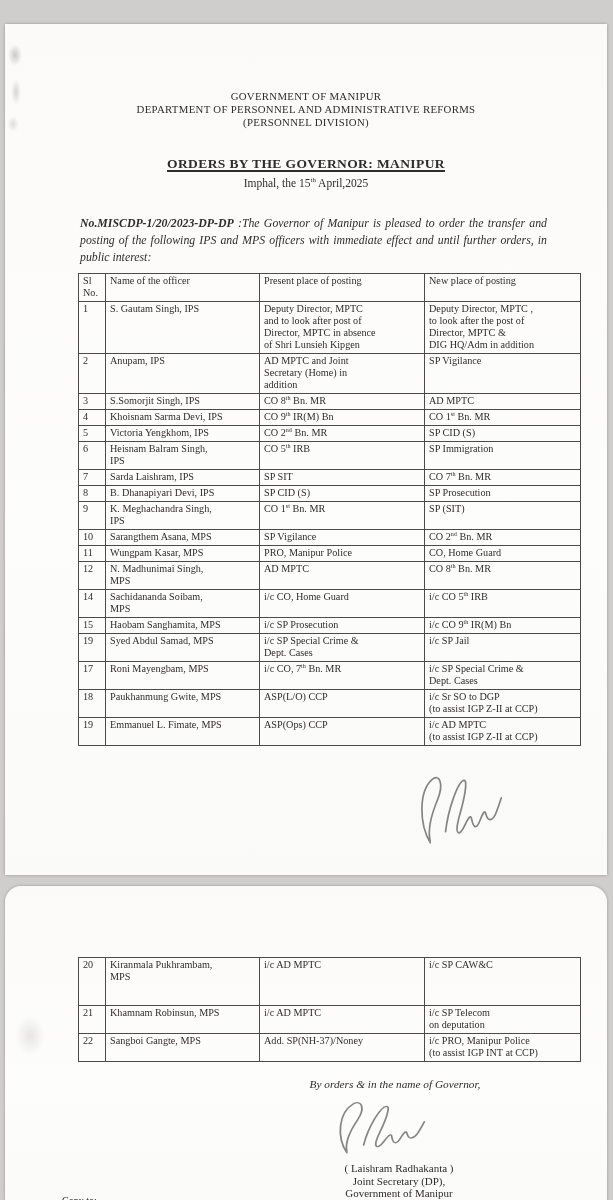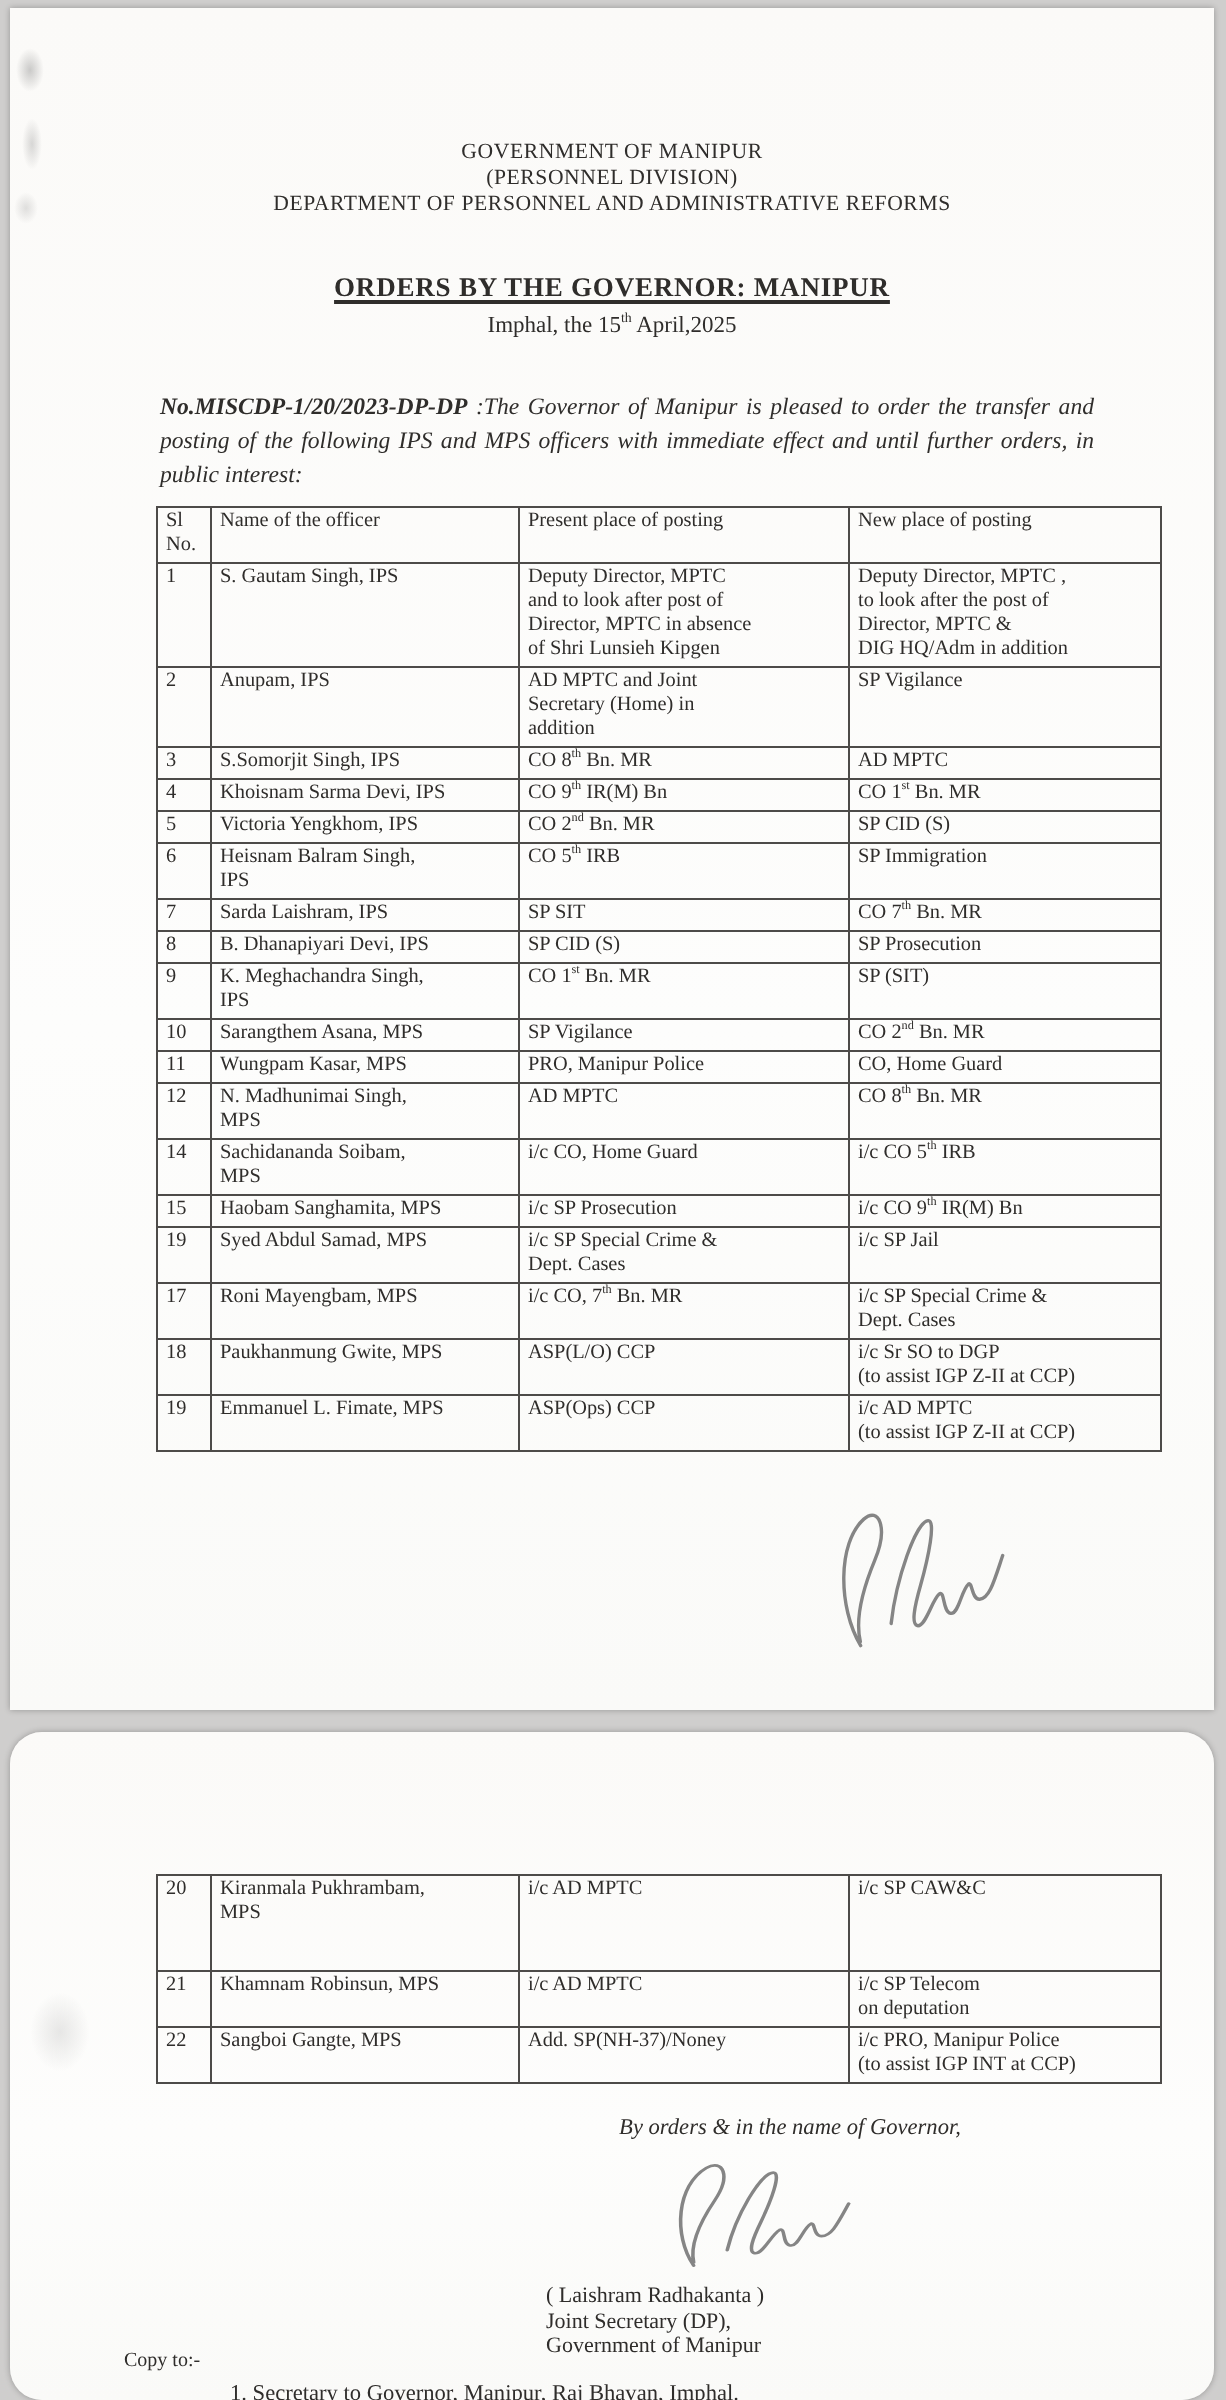"GOVERNMENT OF MANIPUR" .page { margin-top: none -> 20px }
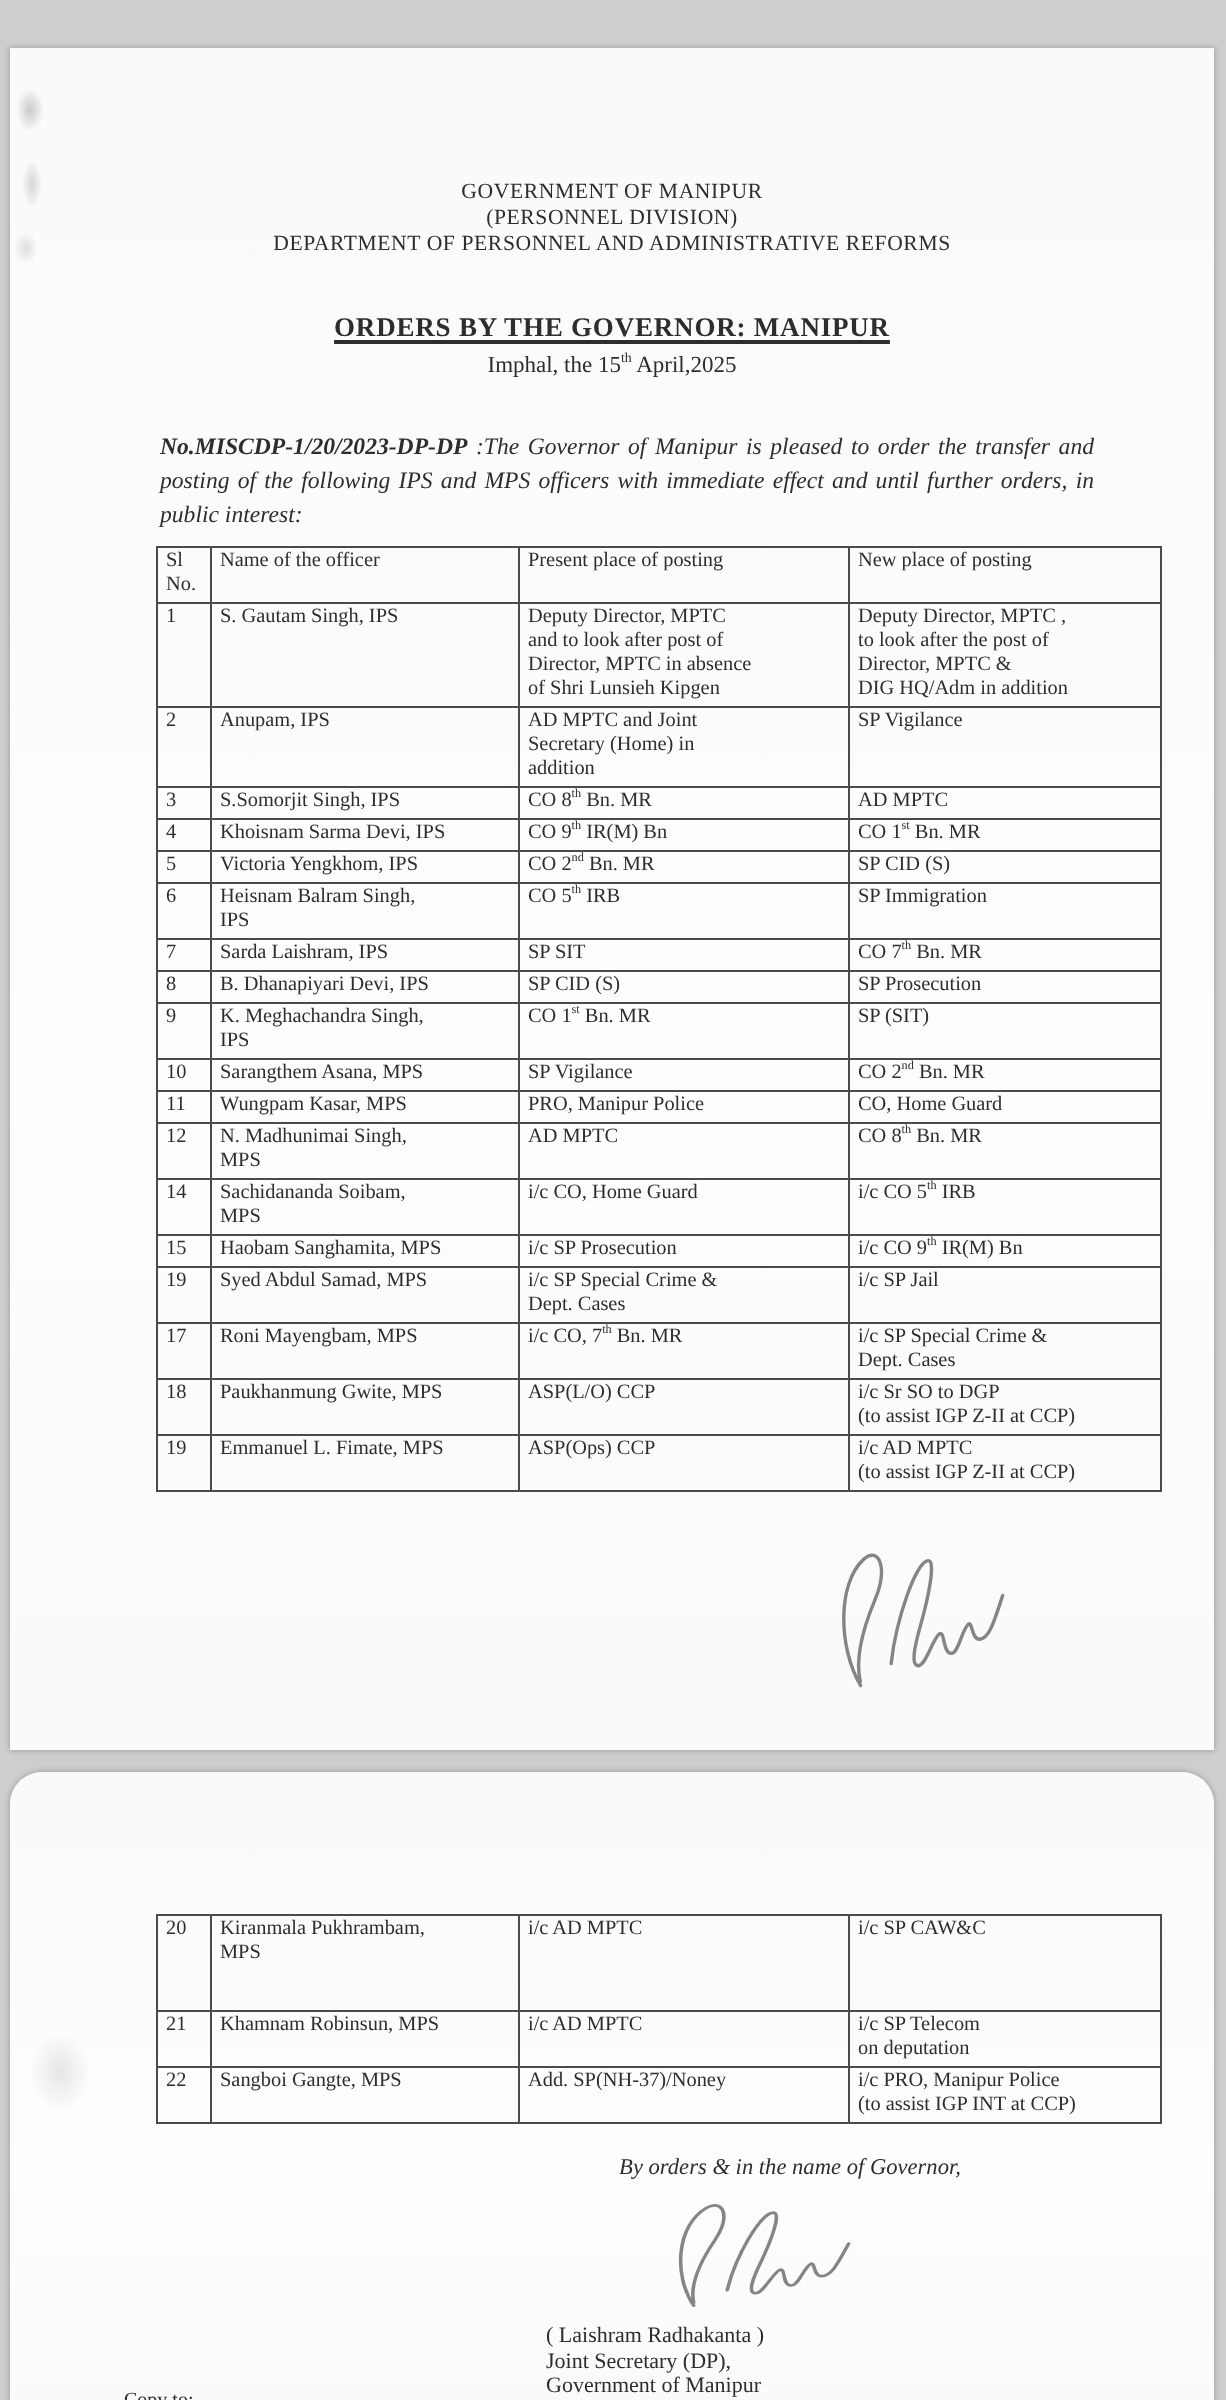"(PERSONNEL DIVISION)" div { order: before "DEPARTMENT OF PERSONNEL AND" -> after "DEPARTMENT OF PERSONNEL AND" }
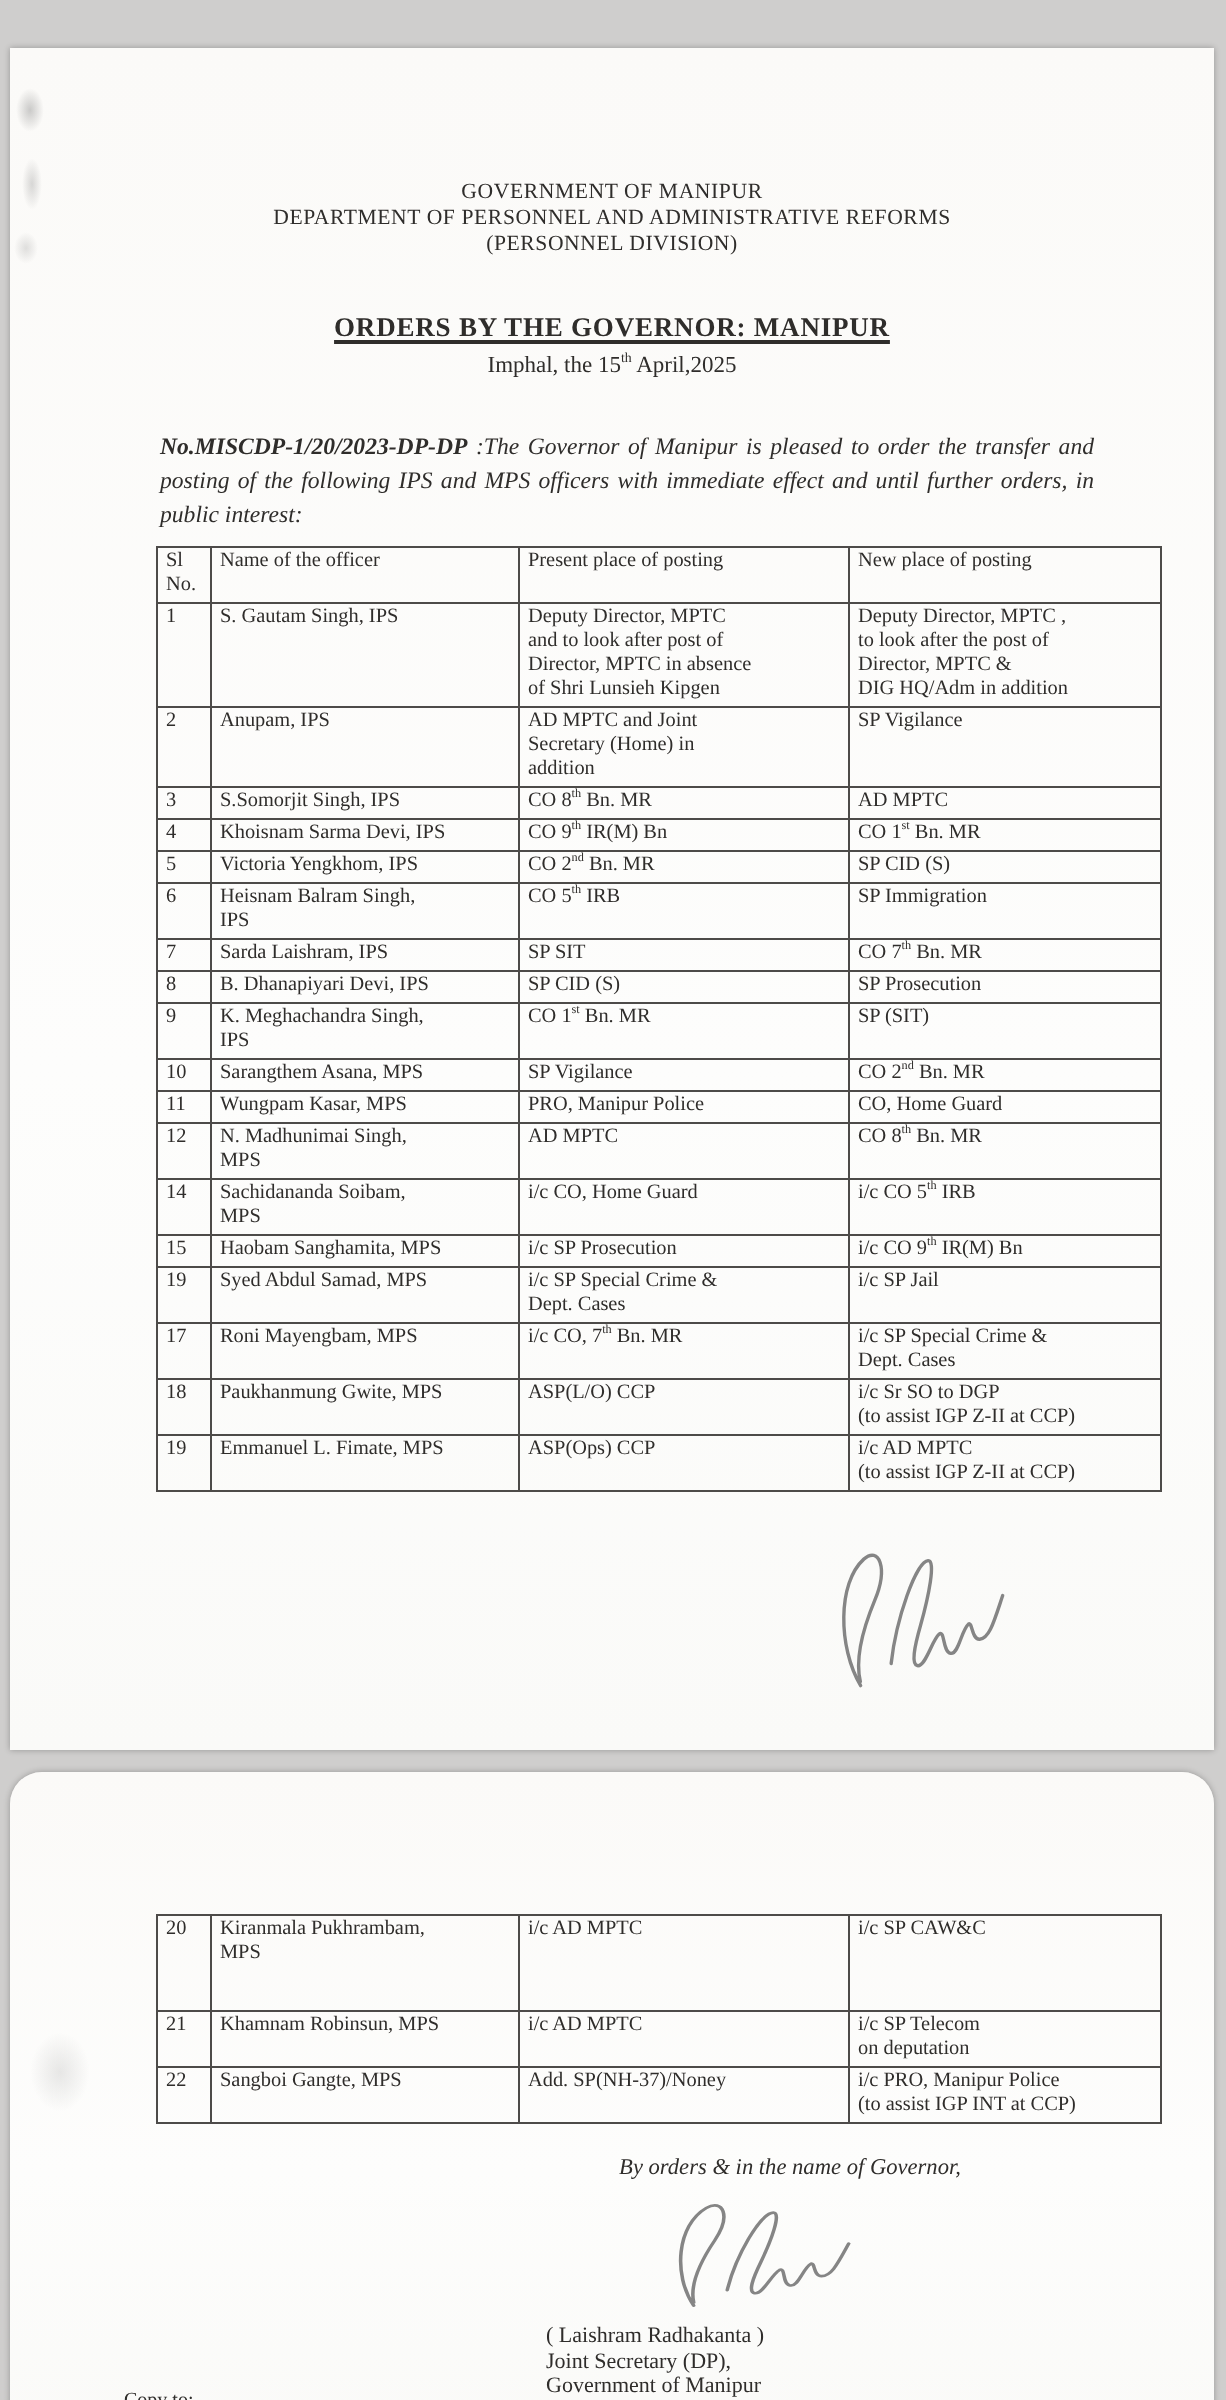"( Laishram Radhakanta )" .signatory { text-align: left -> center }
